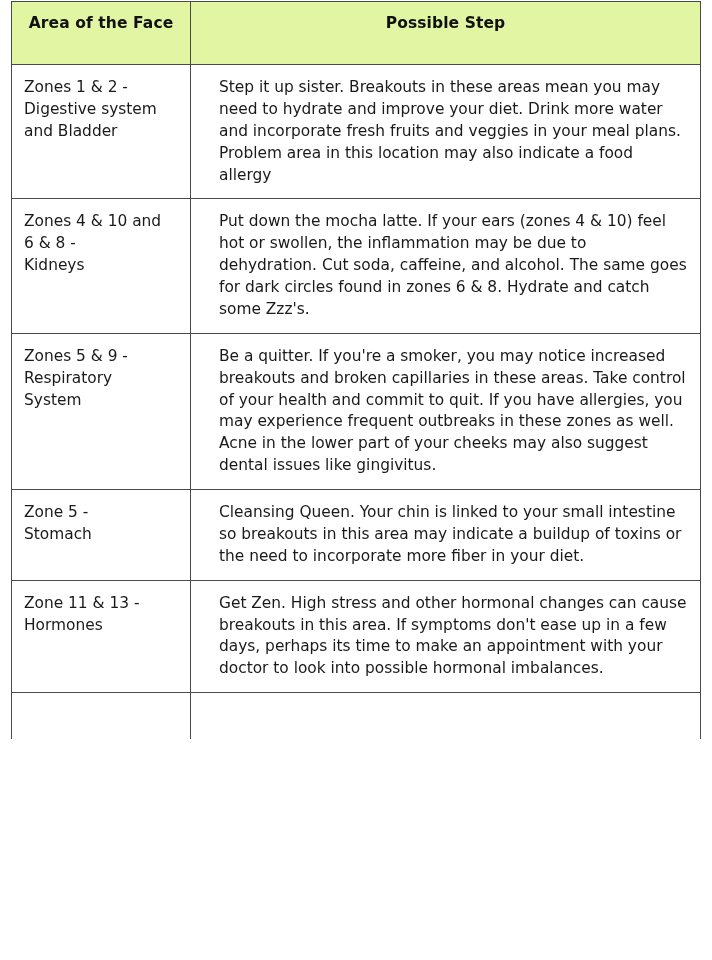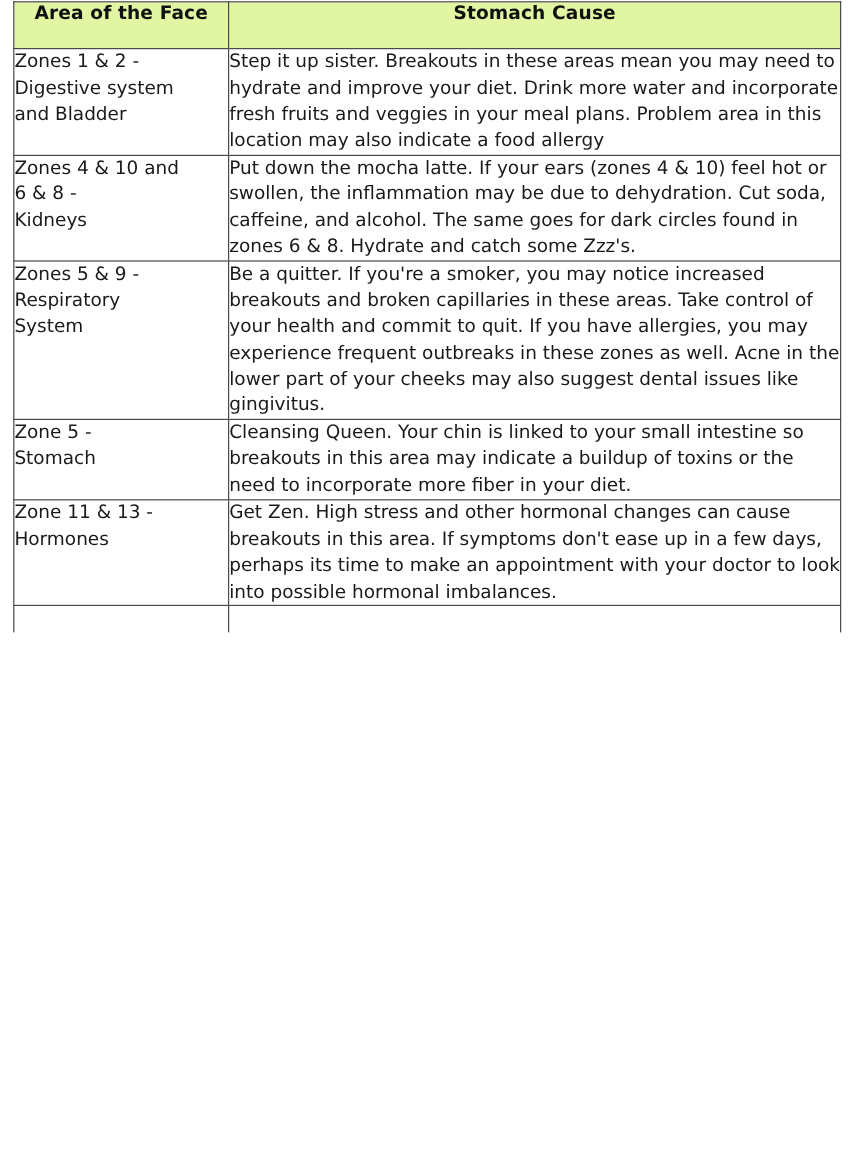"Area of the Face" .face-table td, .face-table th { padding: 0 -> 12px }
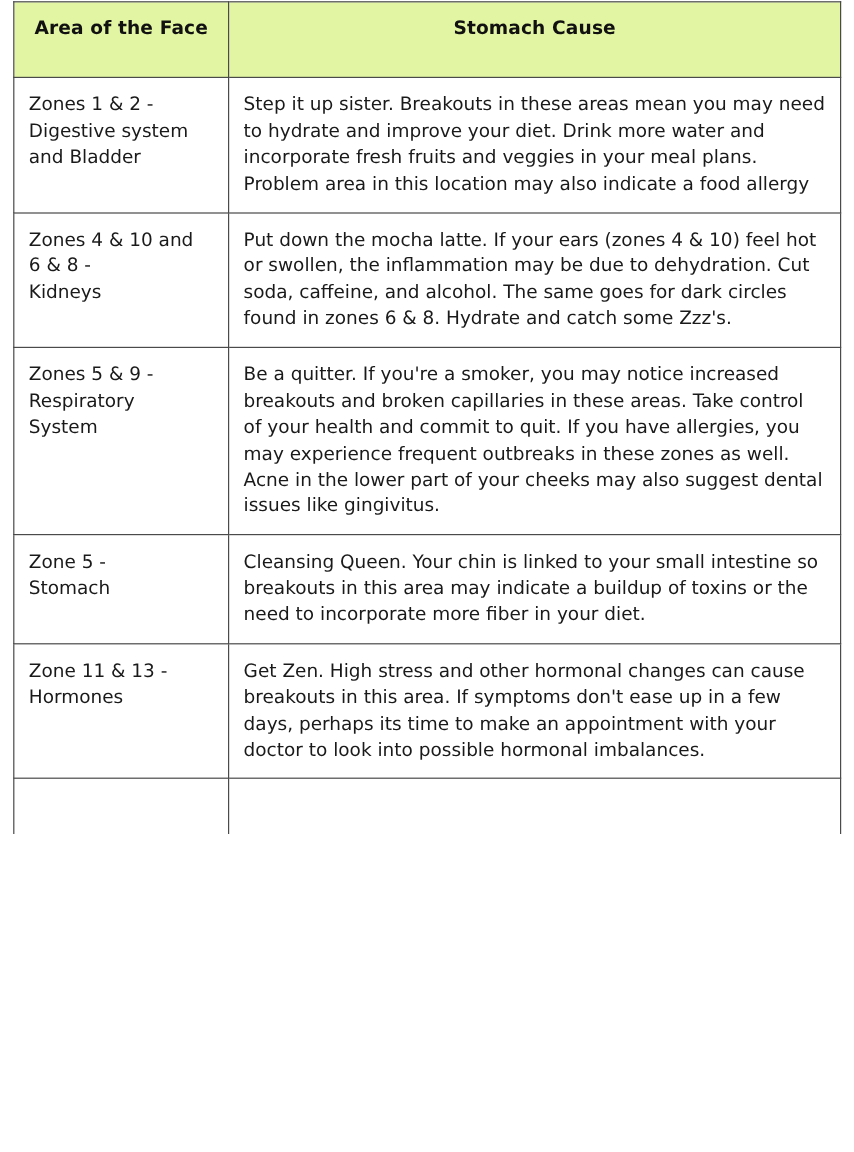"Stomach Cause" th { text: Stomach Cause -> Possible Step }
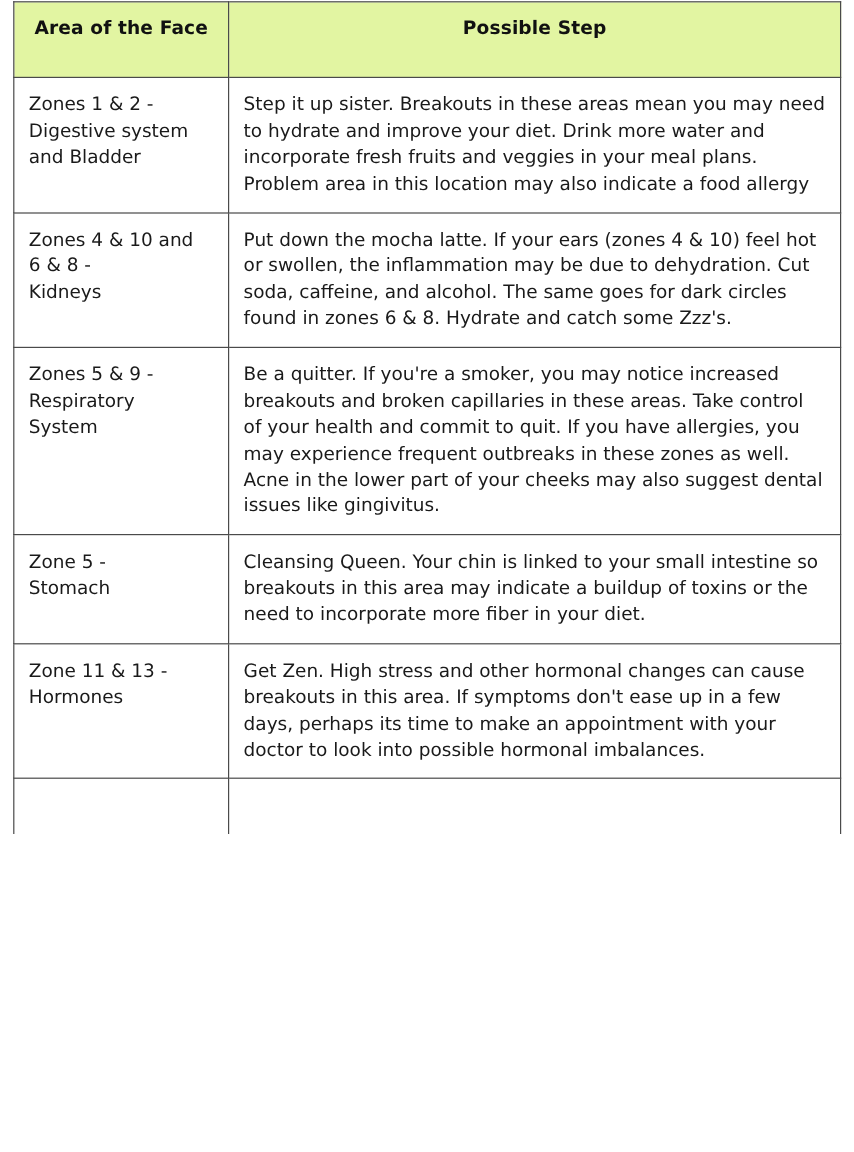"Step it up sister. Breakouts" .cause-text { margin-left: none -> 16px }
